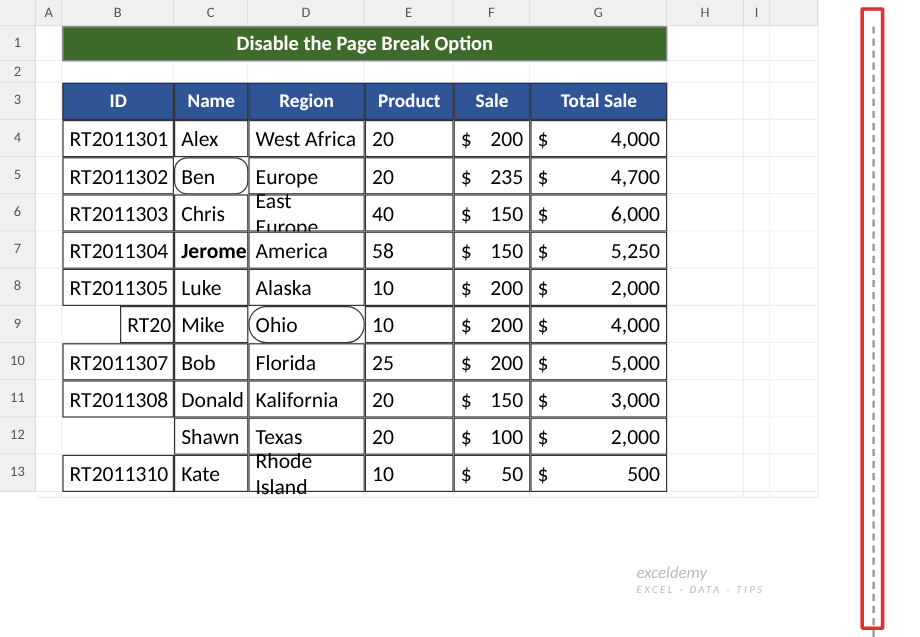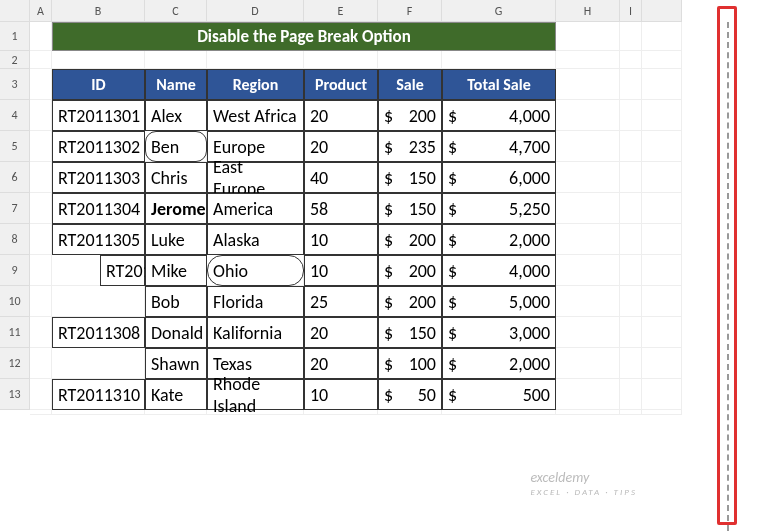"RT2011307" div.td { html: none -> <div>RT2011307</div> }
